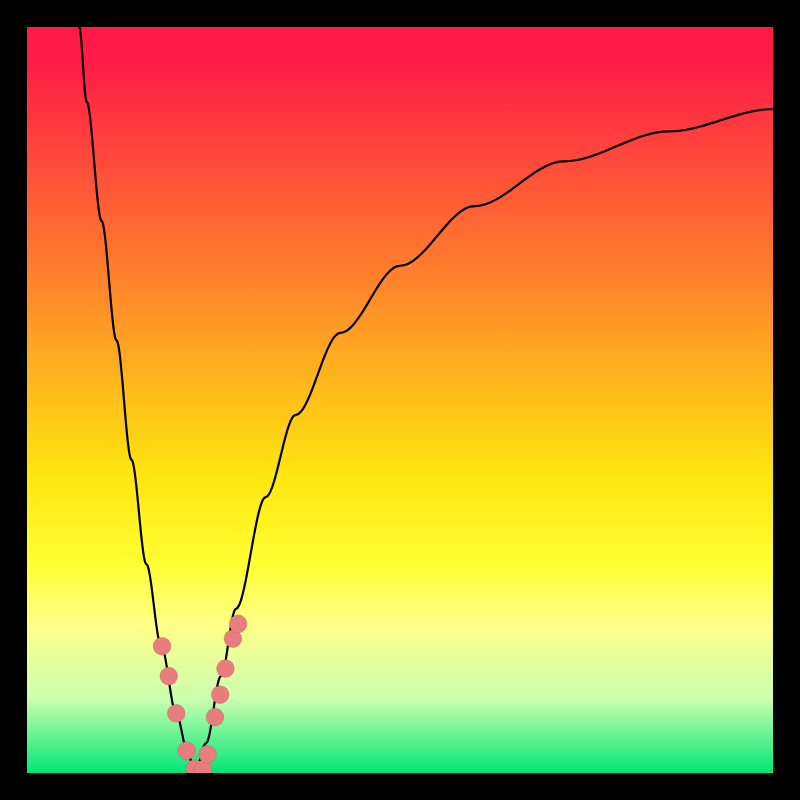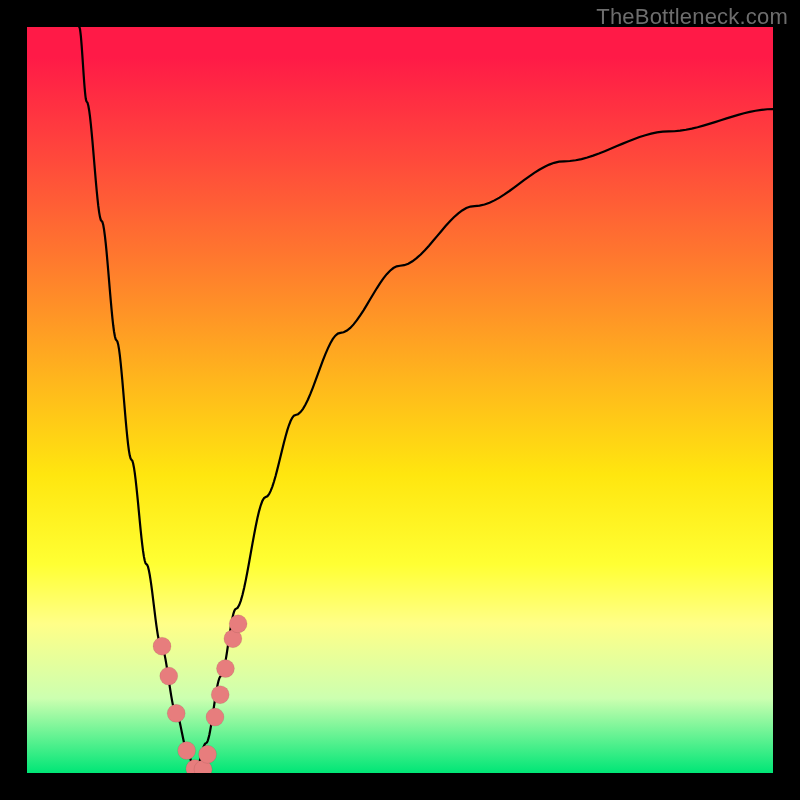"TheBottleneck.com" div.watermark { html: <div>TheBottleneck.com</div> -> none }
